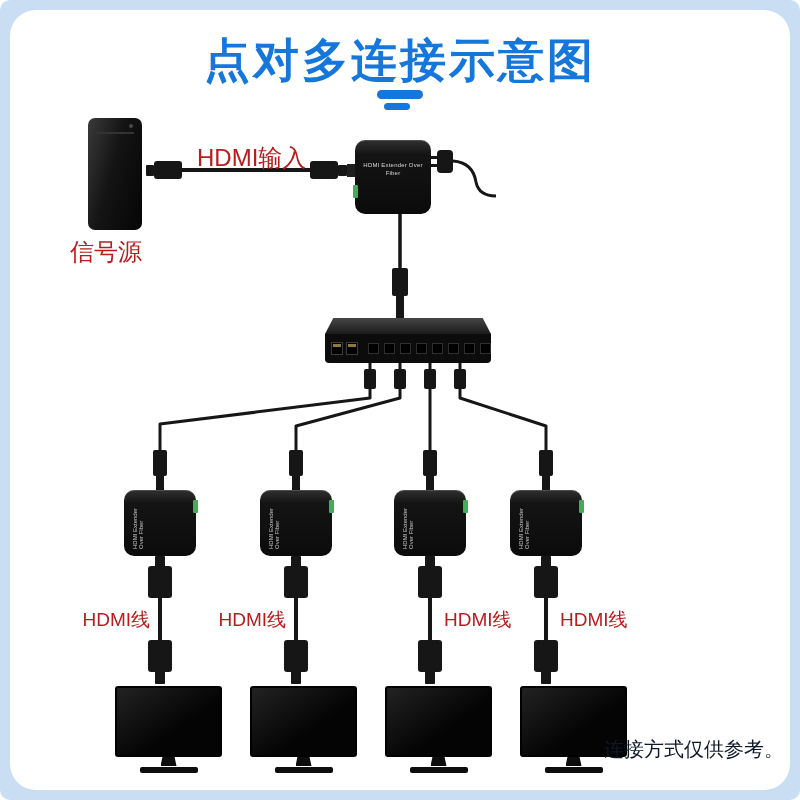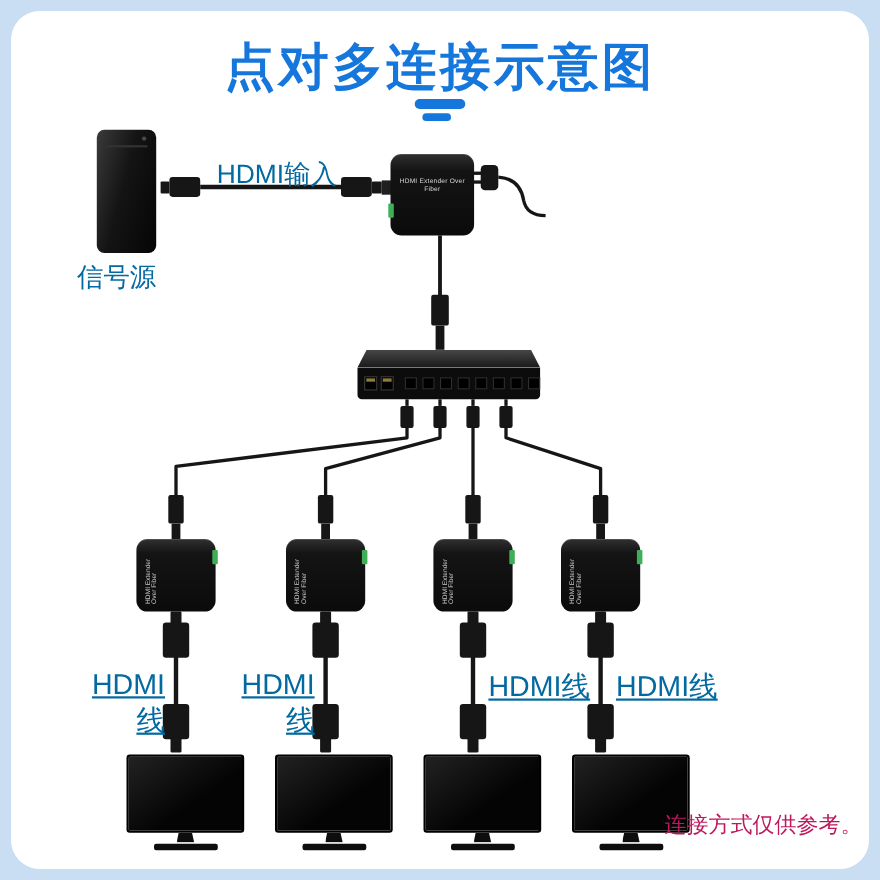"点对多连接示意图" .canvas { border-radius: none -> 10px }
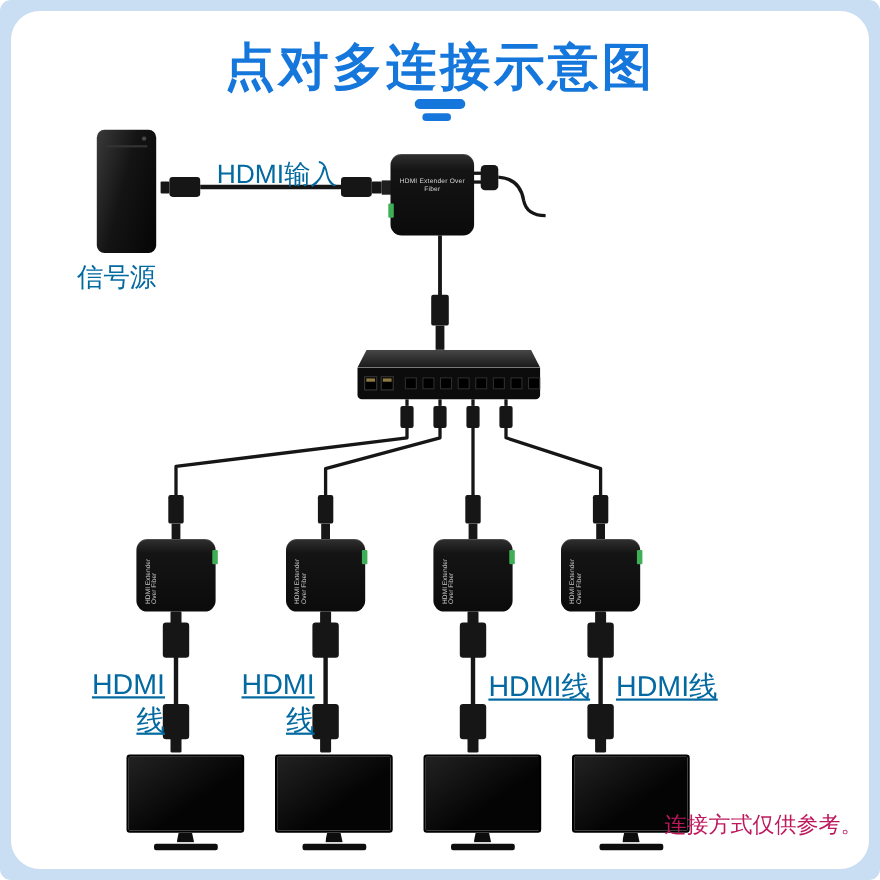"HDMI输入" .label { color: #0369a1 -> #b91c1c }
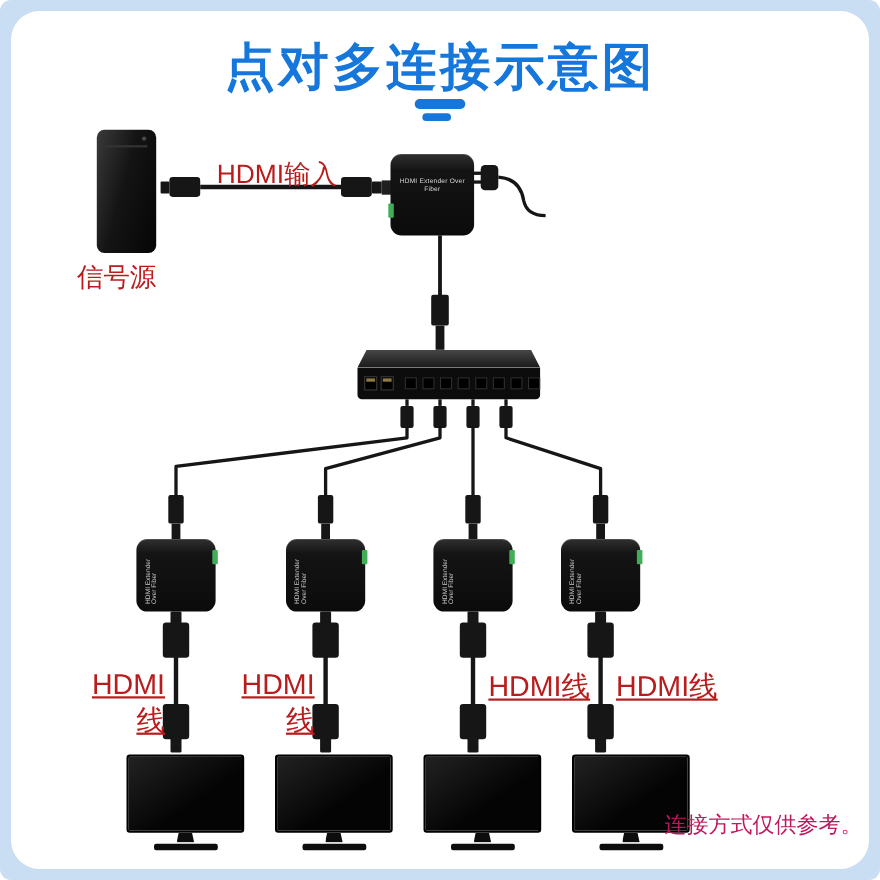"HDMI线" .lbl-hdmi { font-size: 26px -> 19px; text-decoration: underline -> none }
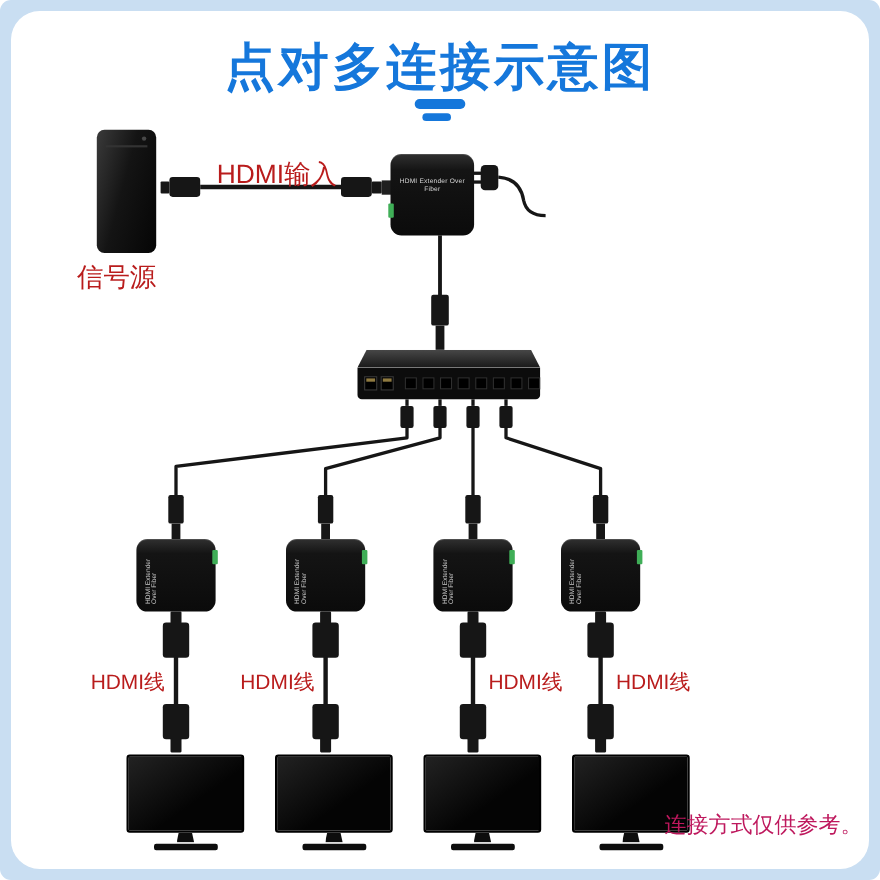"连接方式仅供参考。" .note { color: #be185d -> #0f172a }
